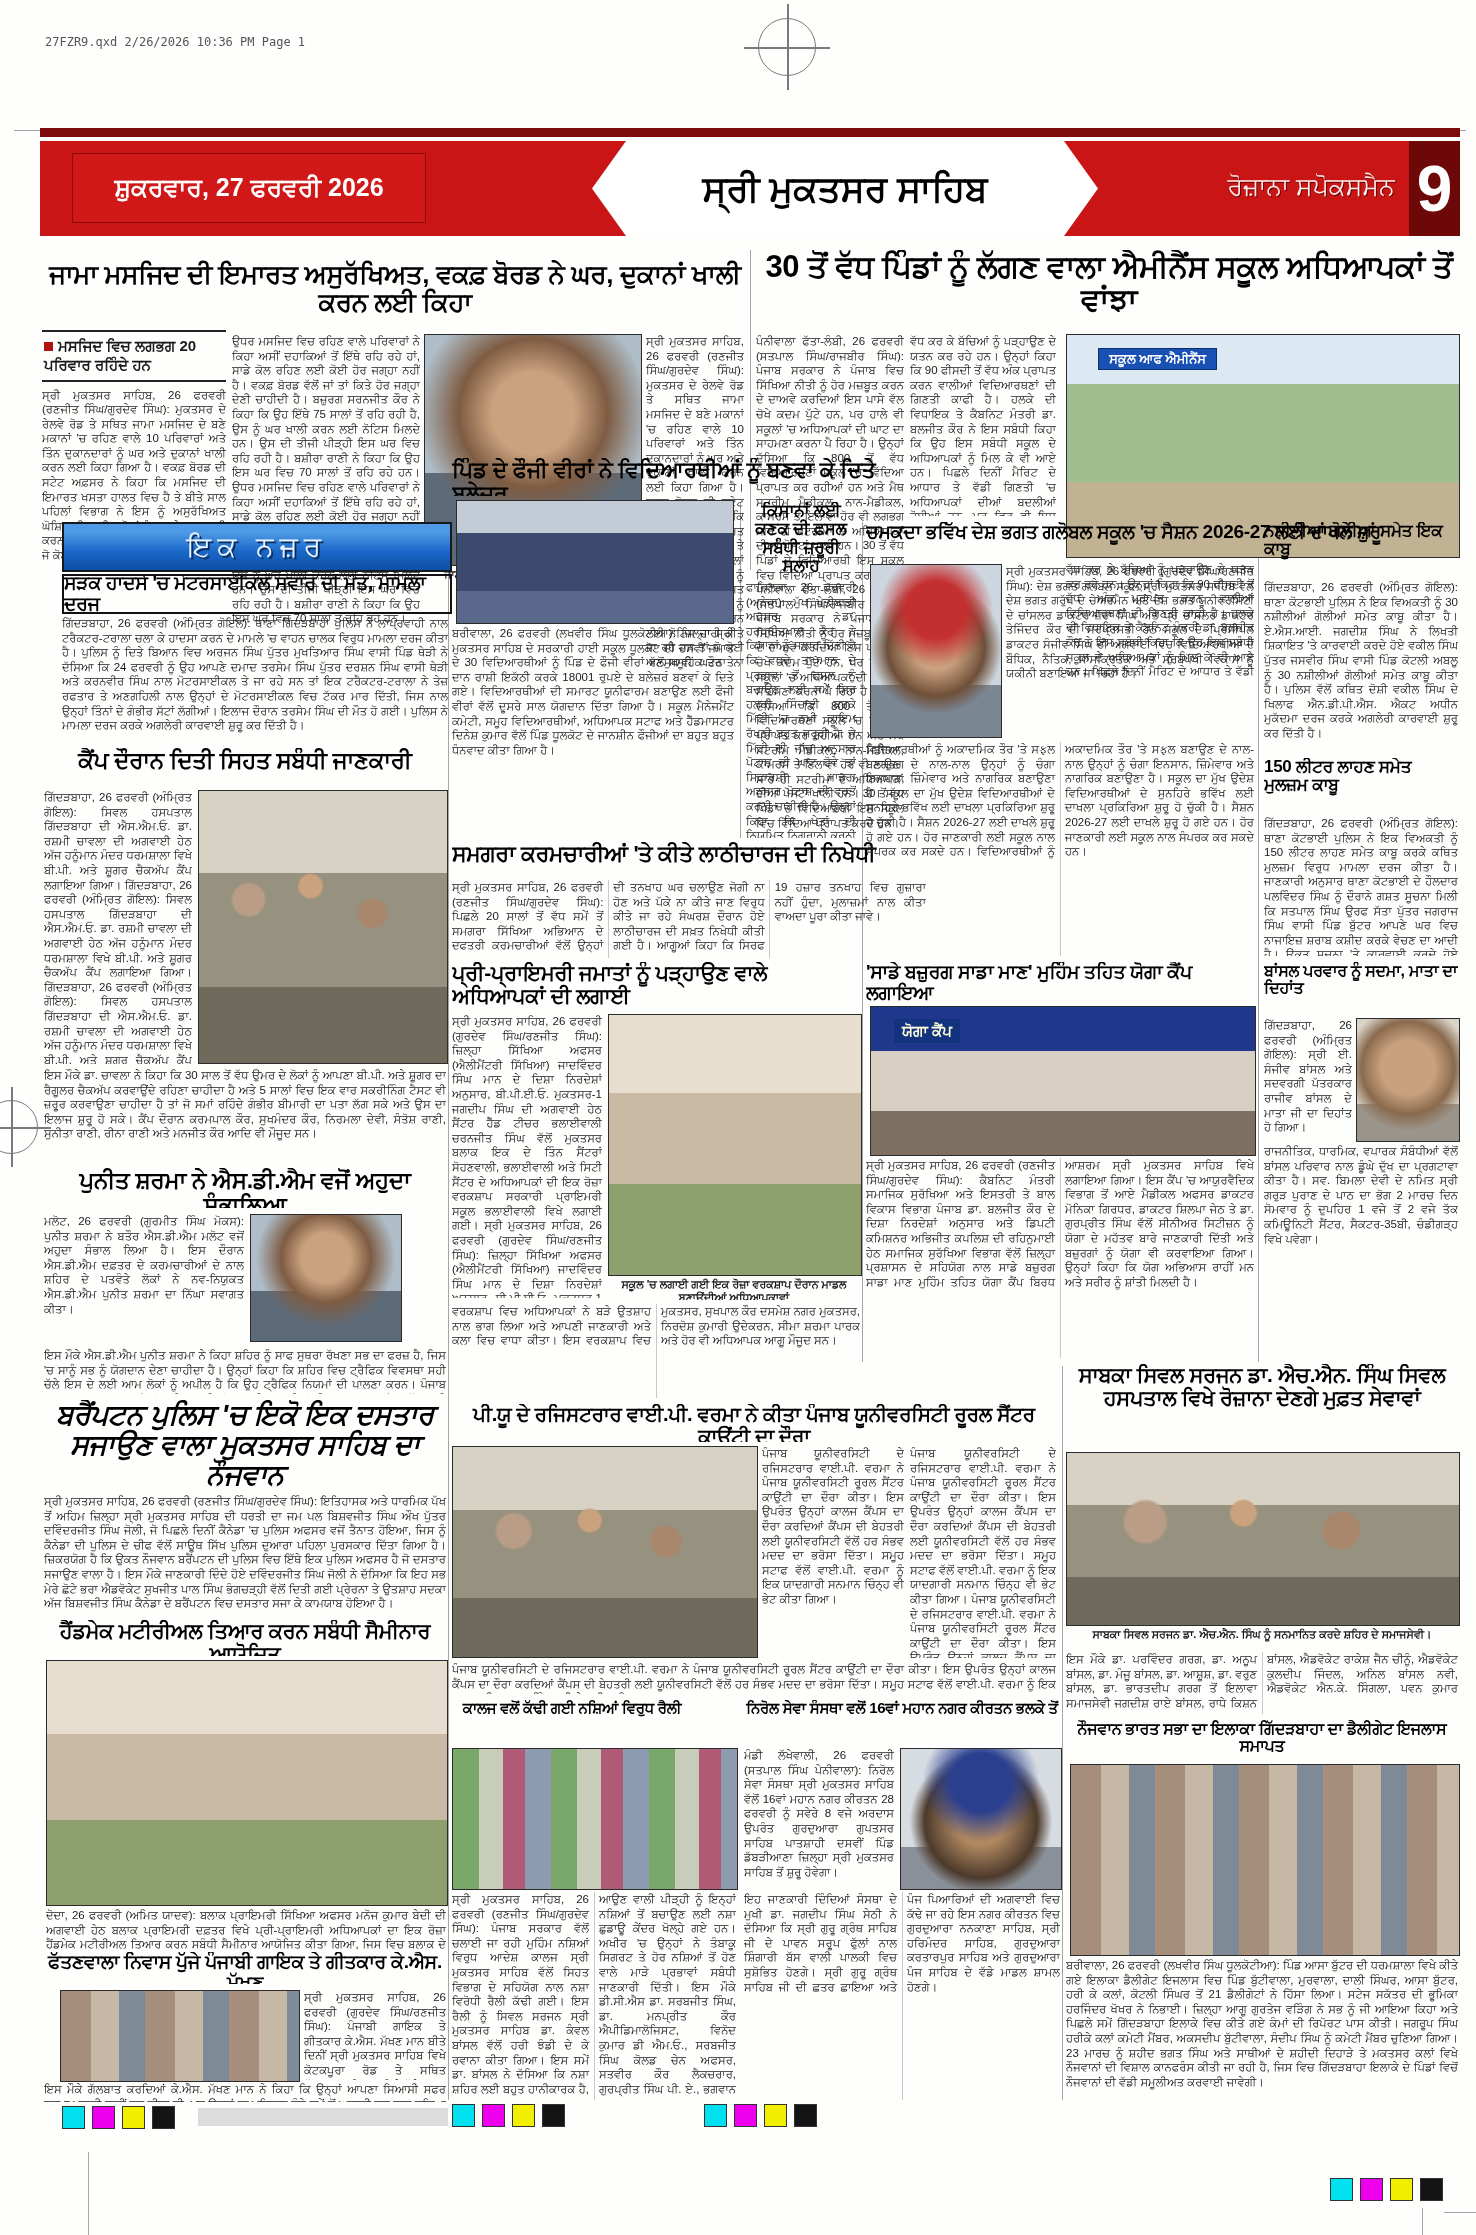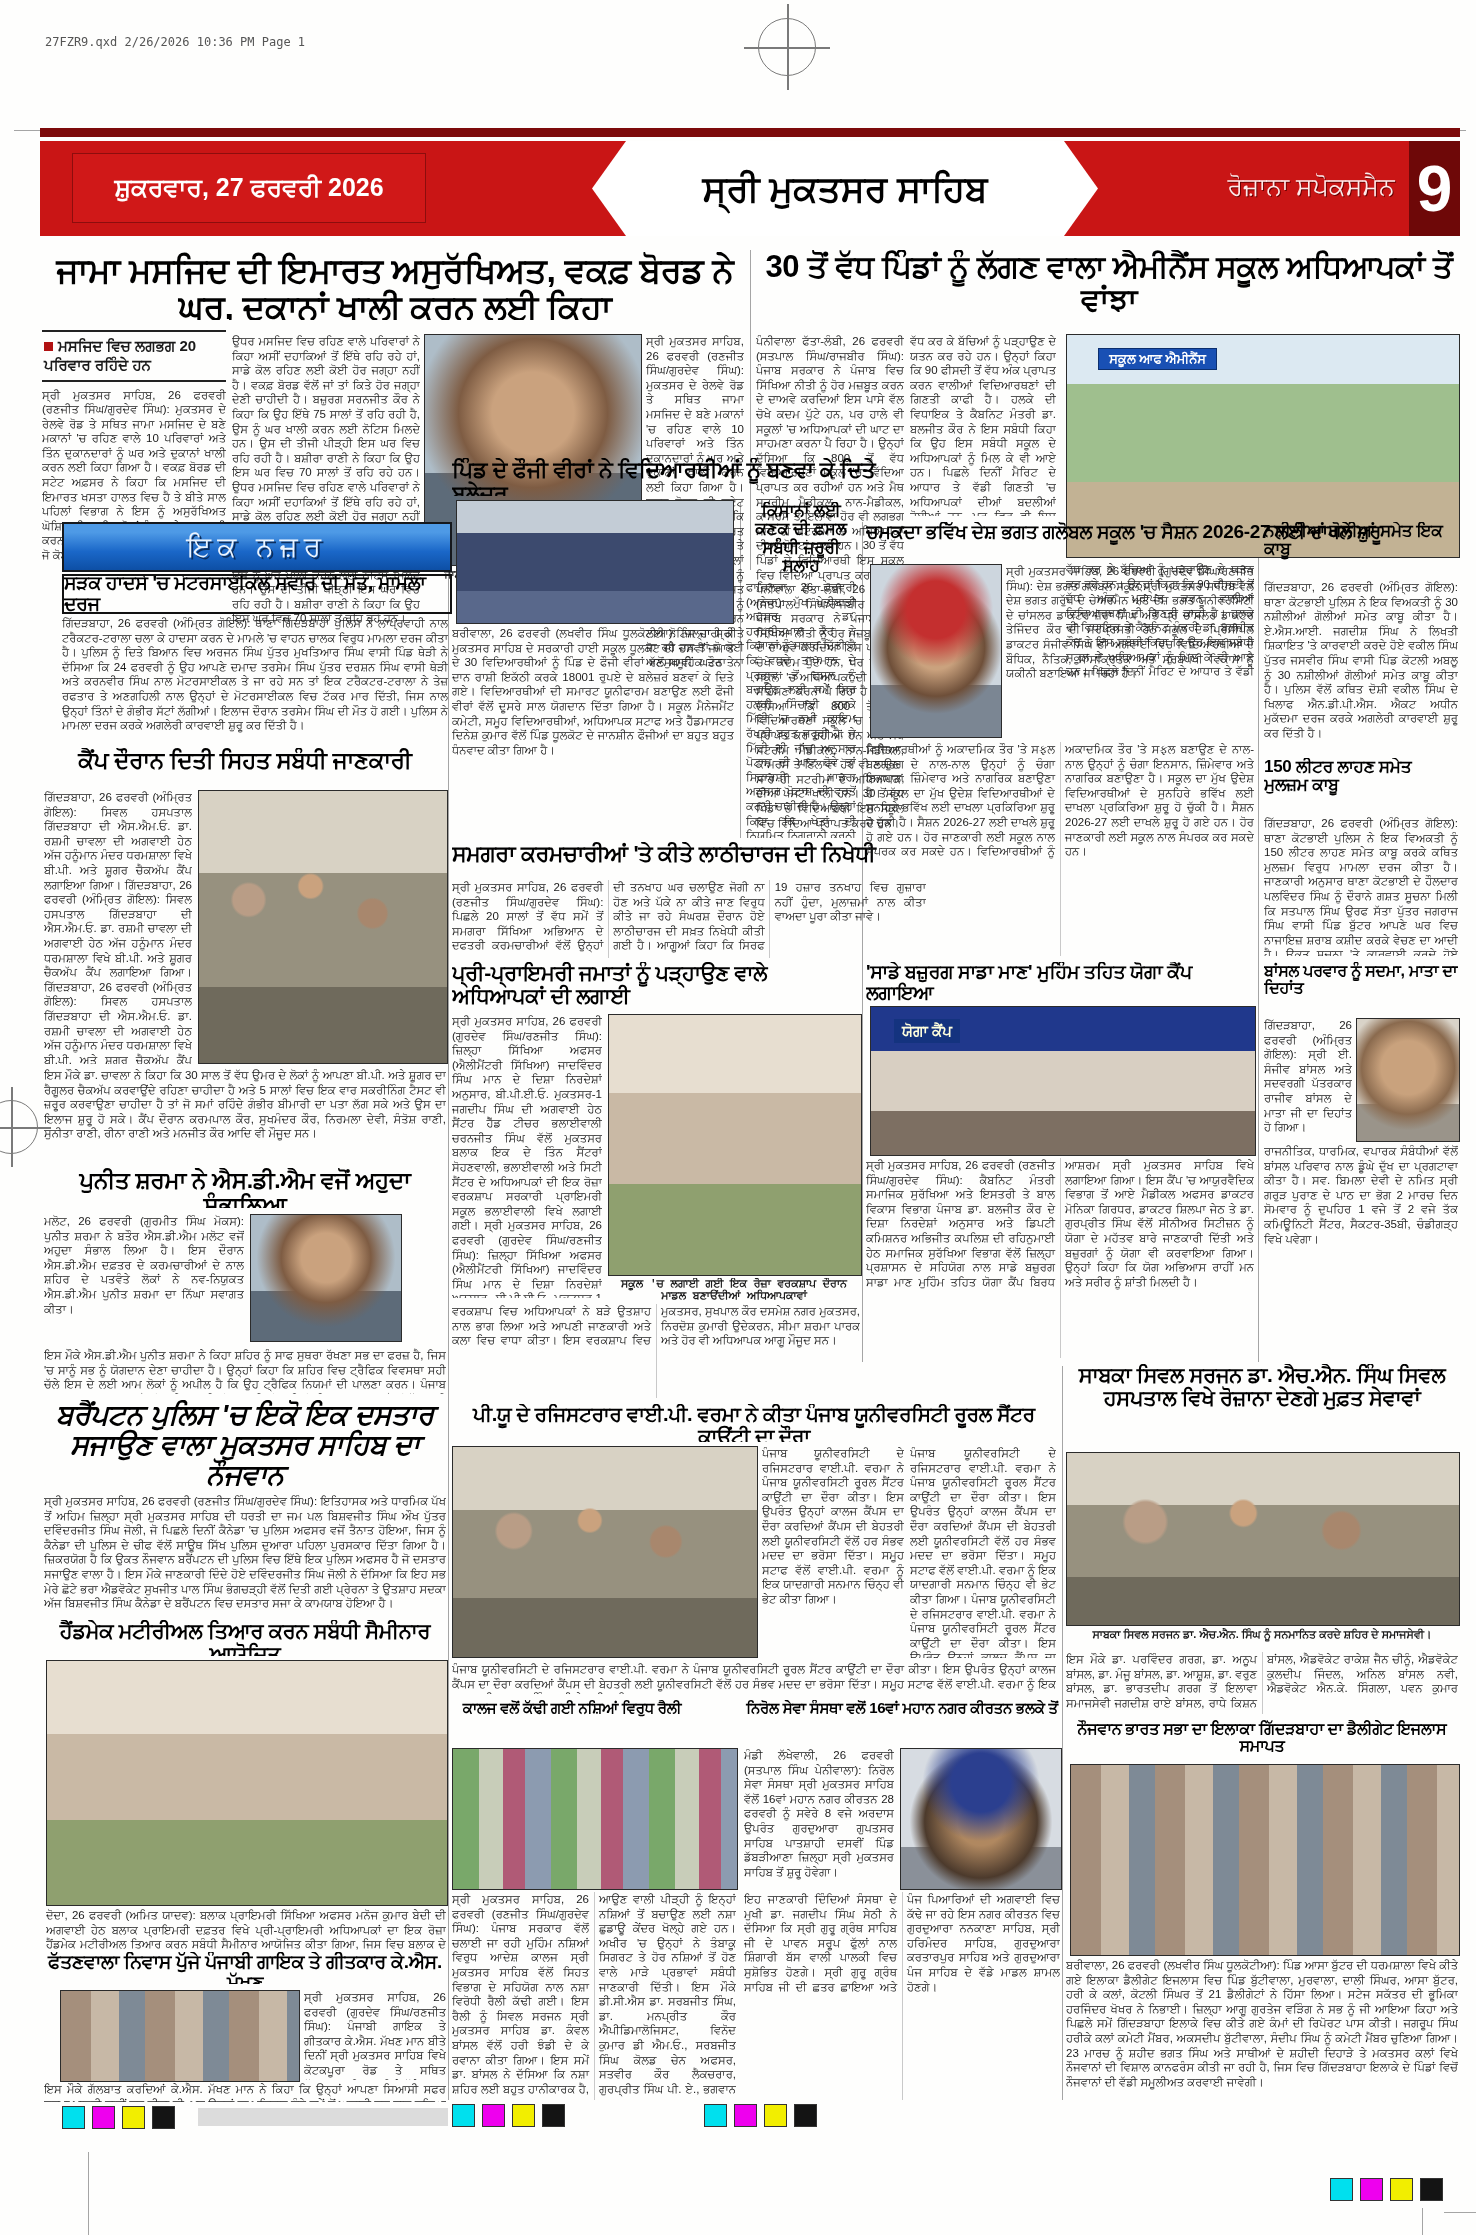"ਜਾਮਾ ਮਸਜਿਦ ਦੀ ਇਮਾਰਤ ਅਸੁਰੱਖਿਅਤ," div.abs { font-size: 34px -> 26px; top: 252px -> 260px }
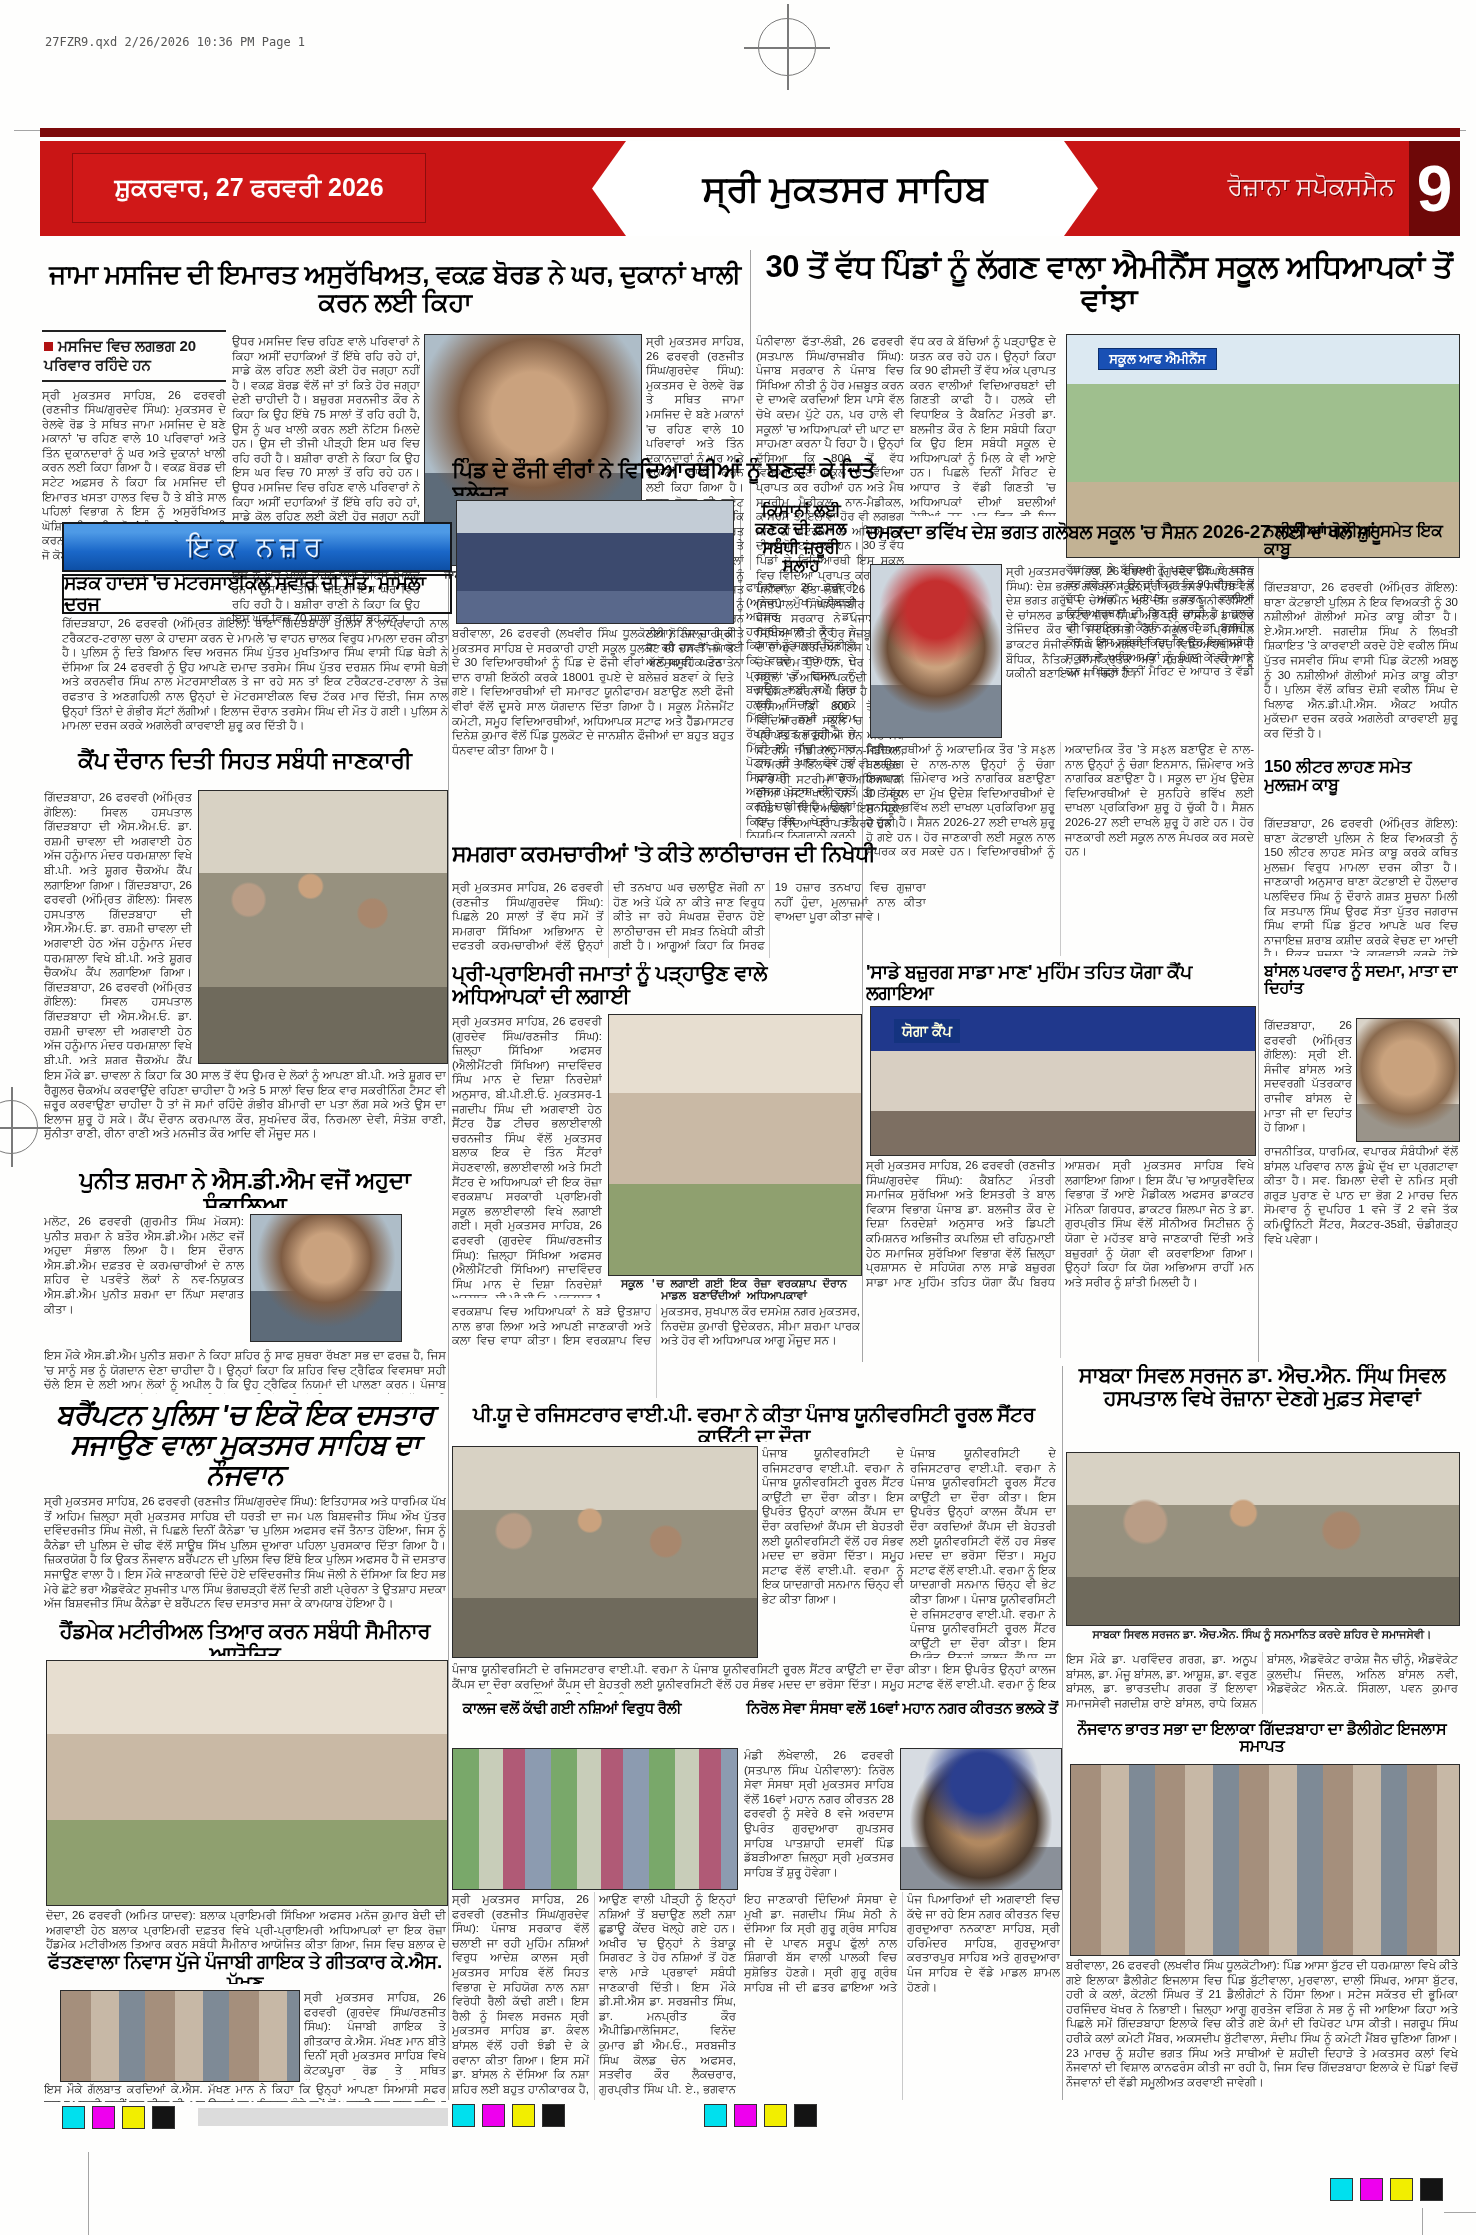"ਸਕੂਲ 'ਚ ਲਗਾਈ ਗਈ ਇਕ" div.abs { font-family: Liberation Mono, monospace -> none }
